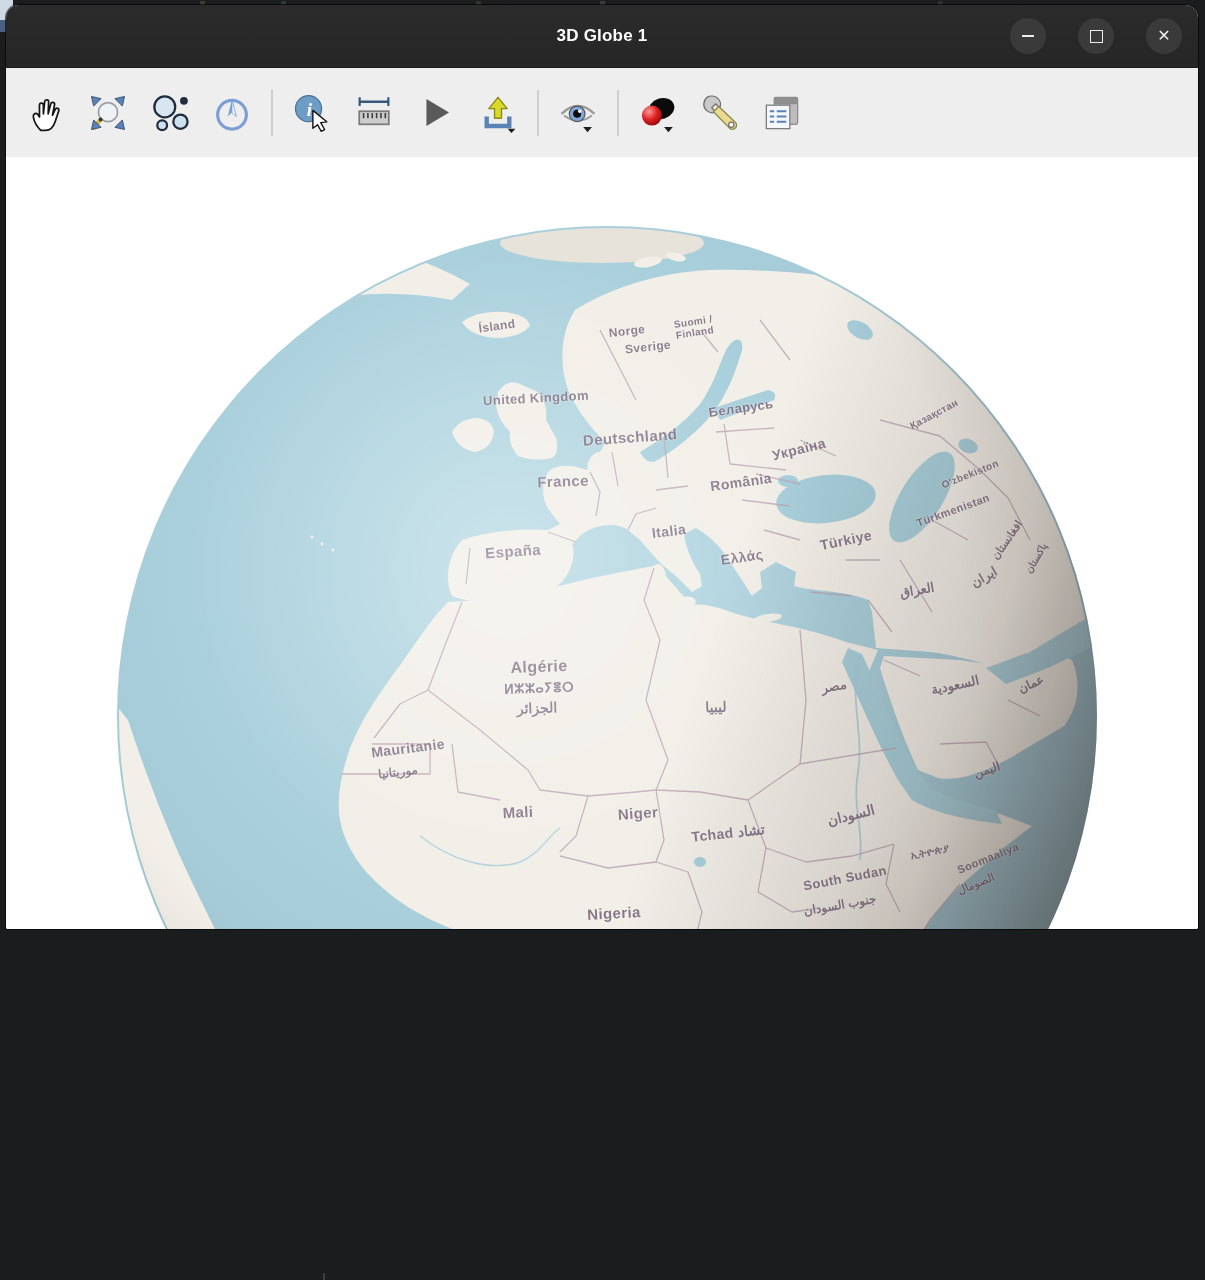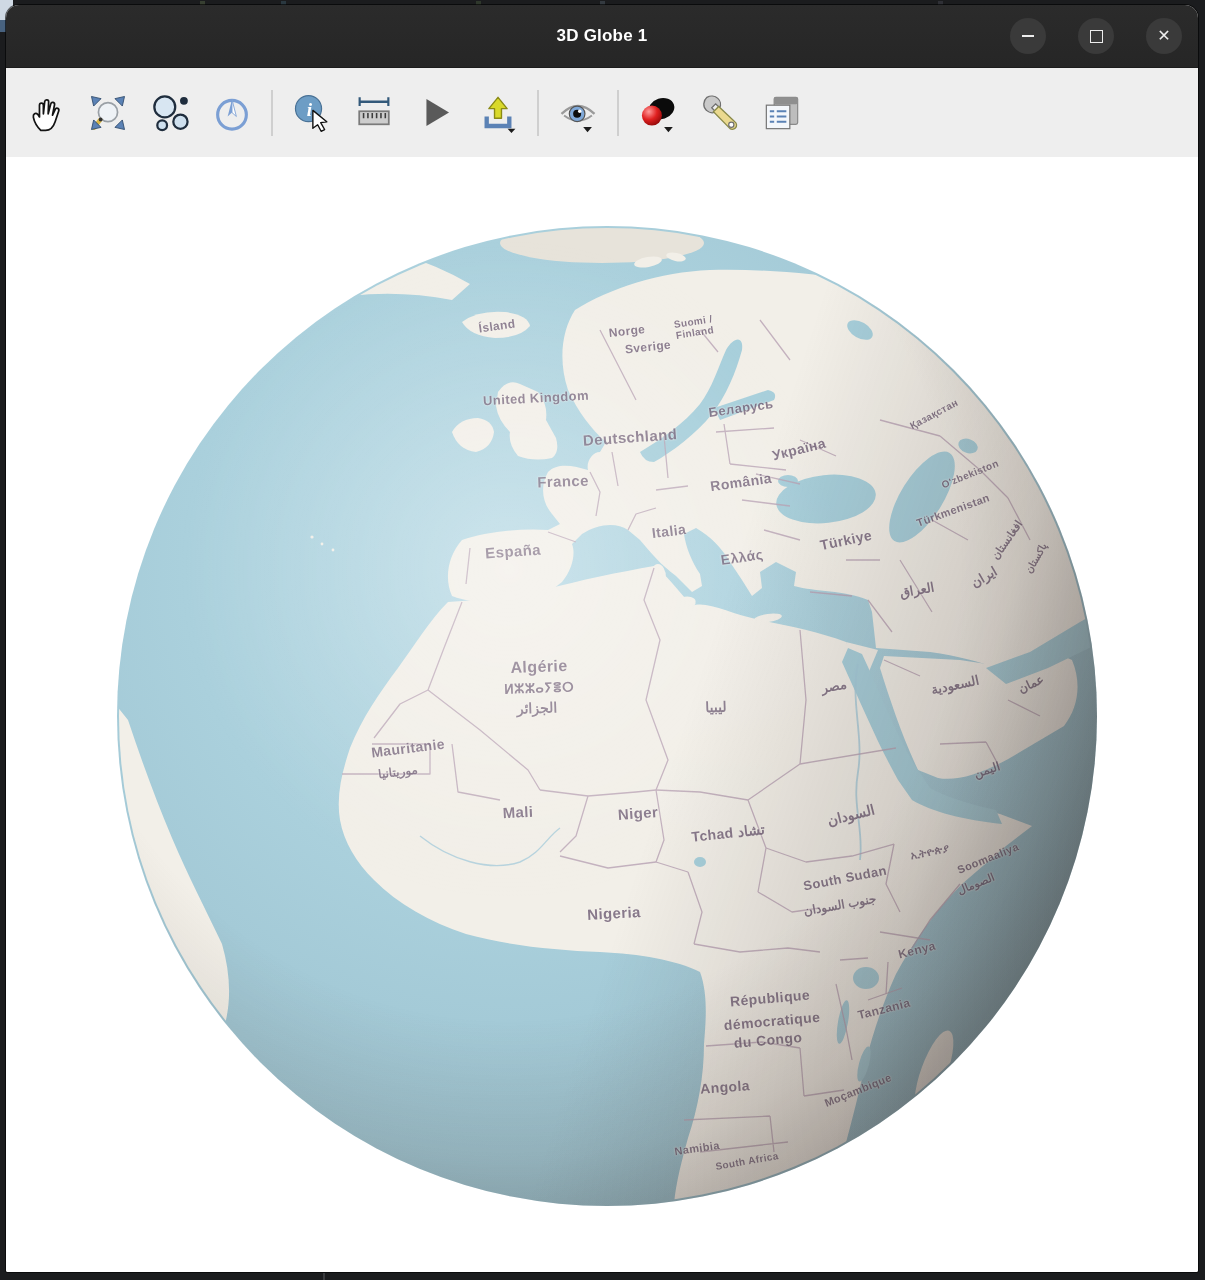"3D Globe 1" .window { height: 1267px -> 924px }
